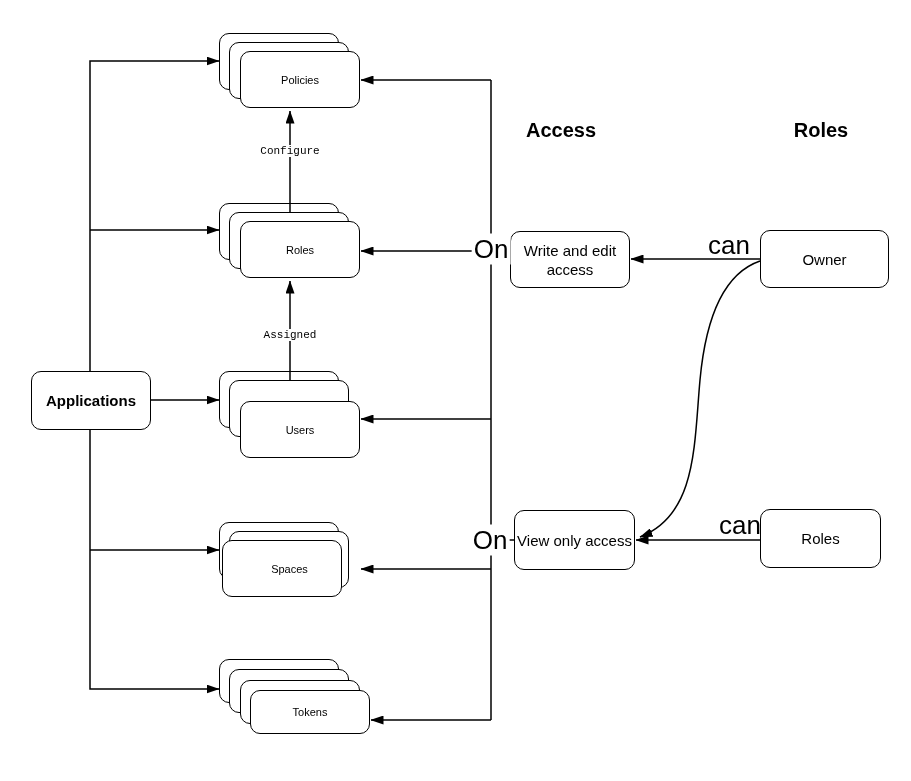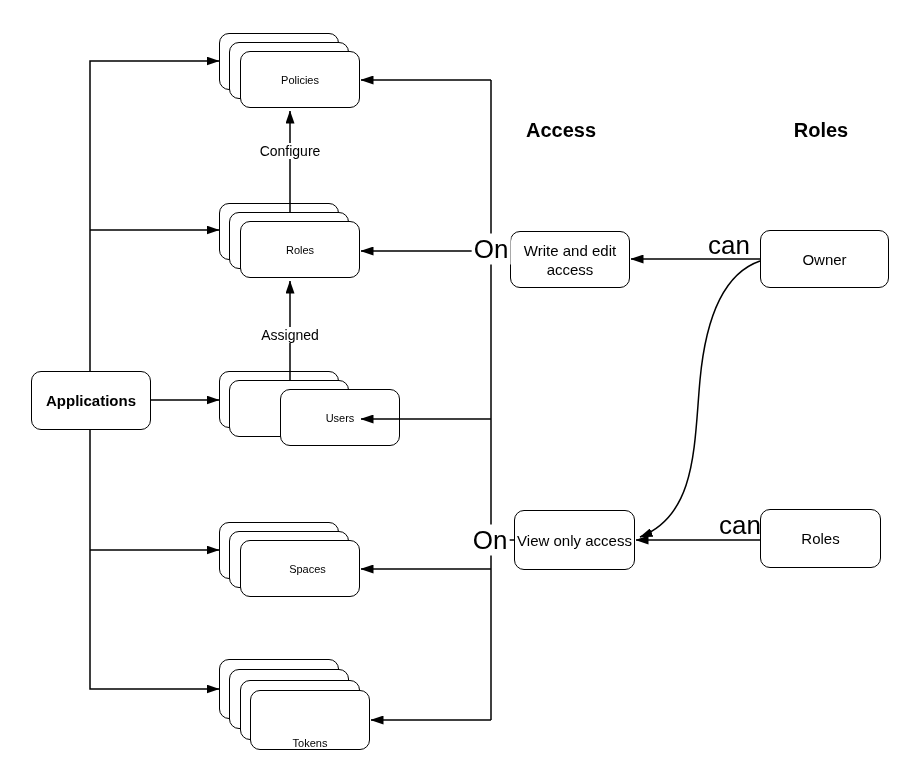"Configure" .small { font-family: none -> Liberation Mono, monospace; font-size: 14px -> 11px }
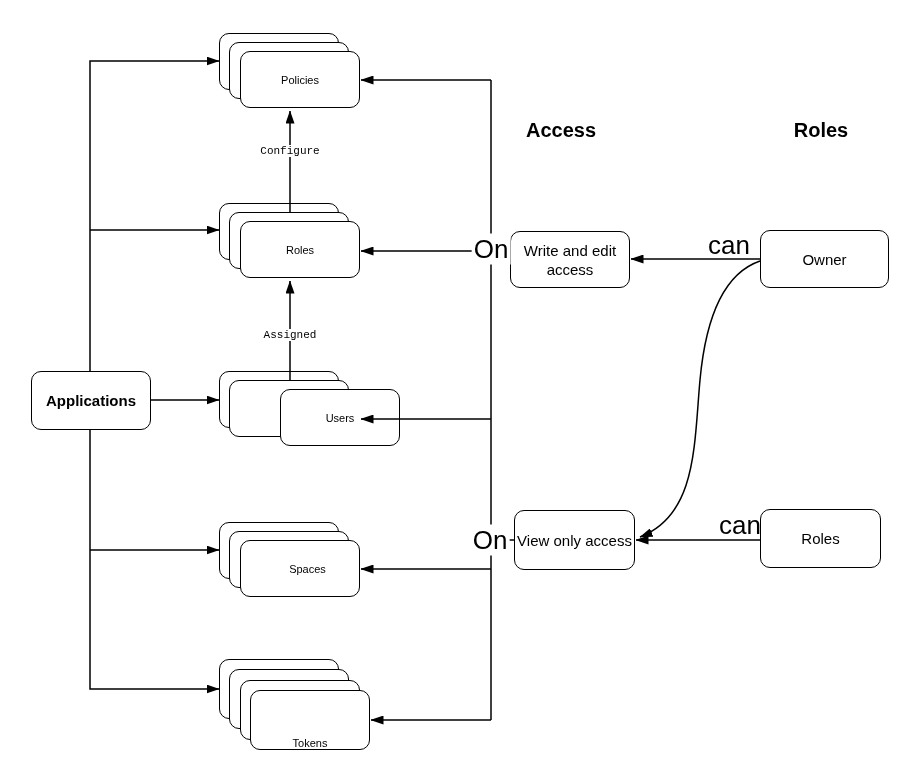"Users" div.card { margin-left: 40px -> none; top: 18px -> 30px }
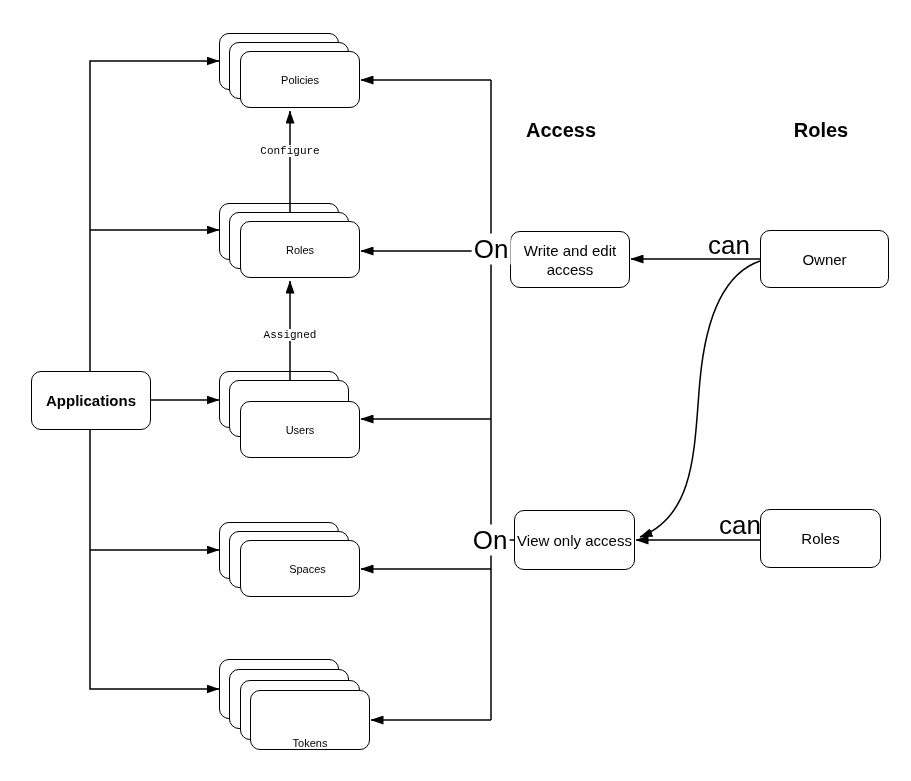"Spaces" div.card { left: 21px -> 3px }
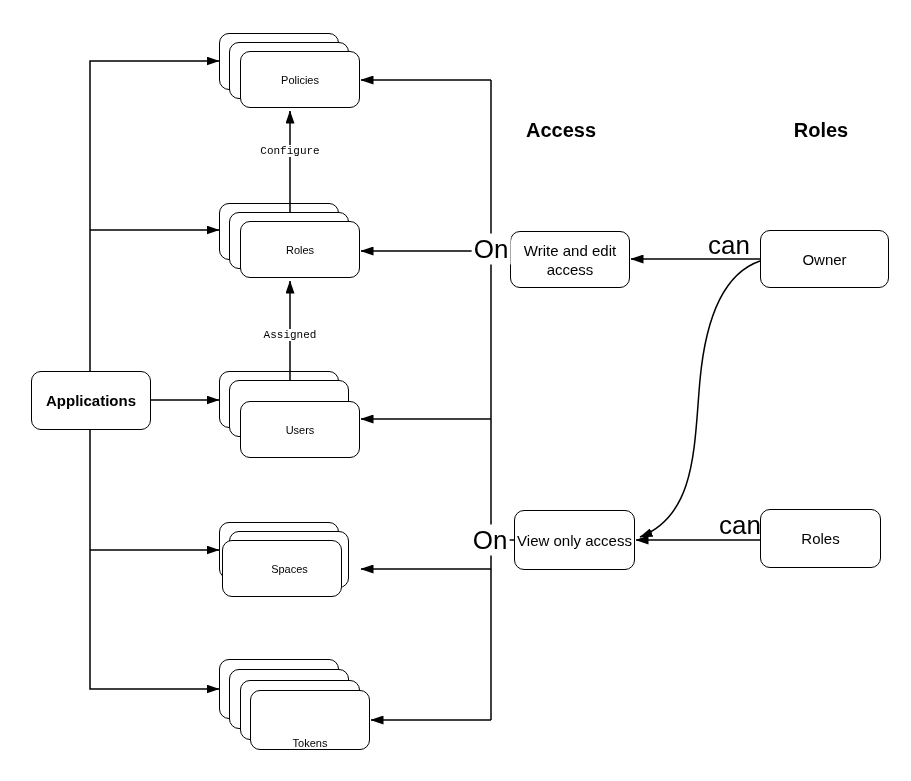"Tokens" .card.big { align-items: flex-end -> none; height: 60px -> 44px }
